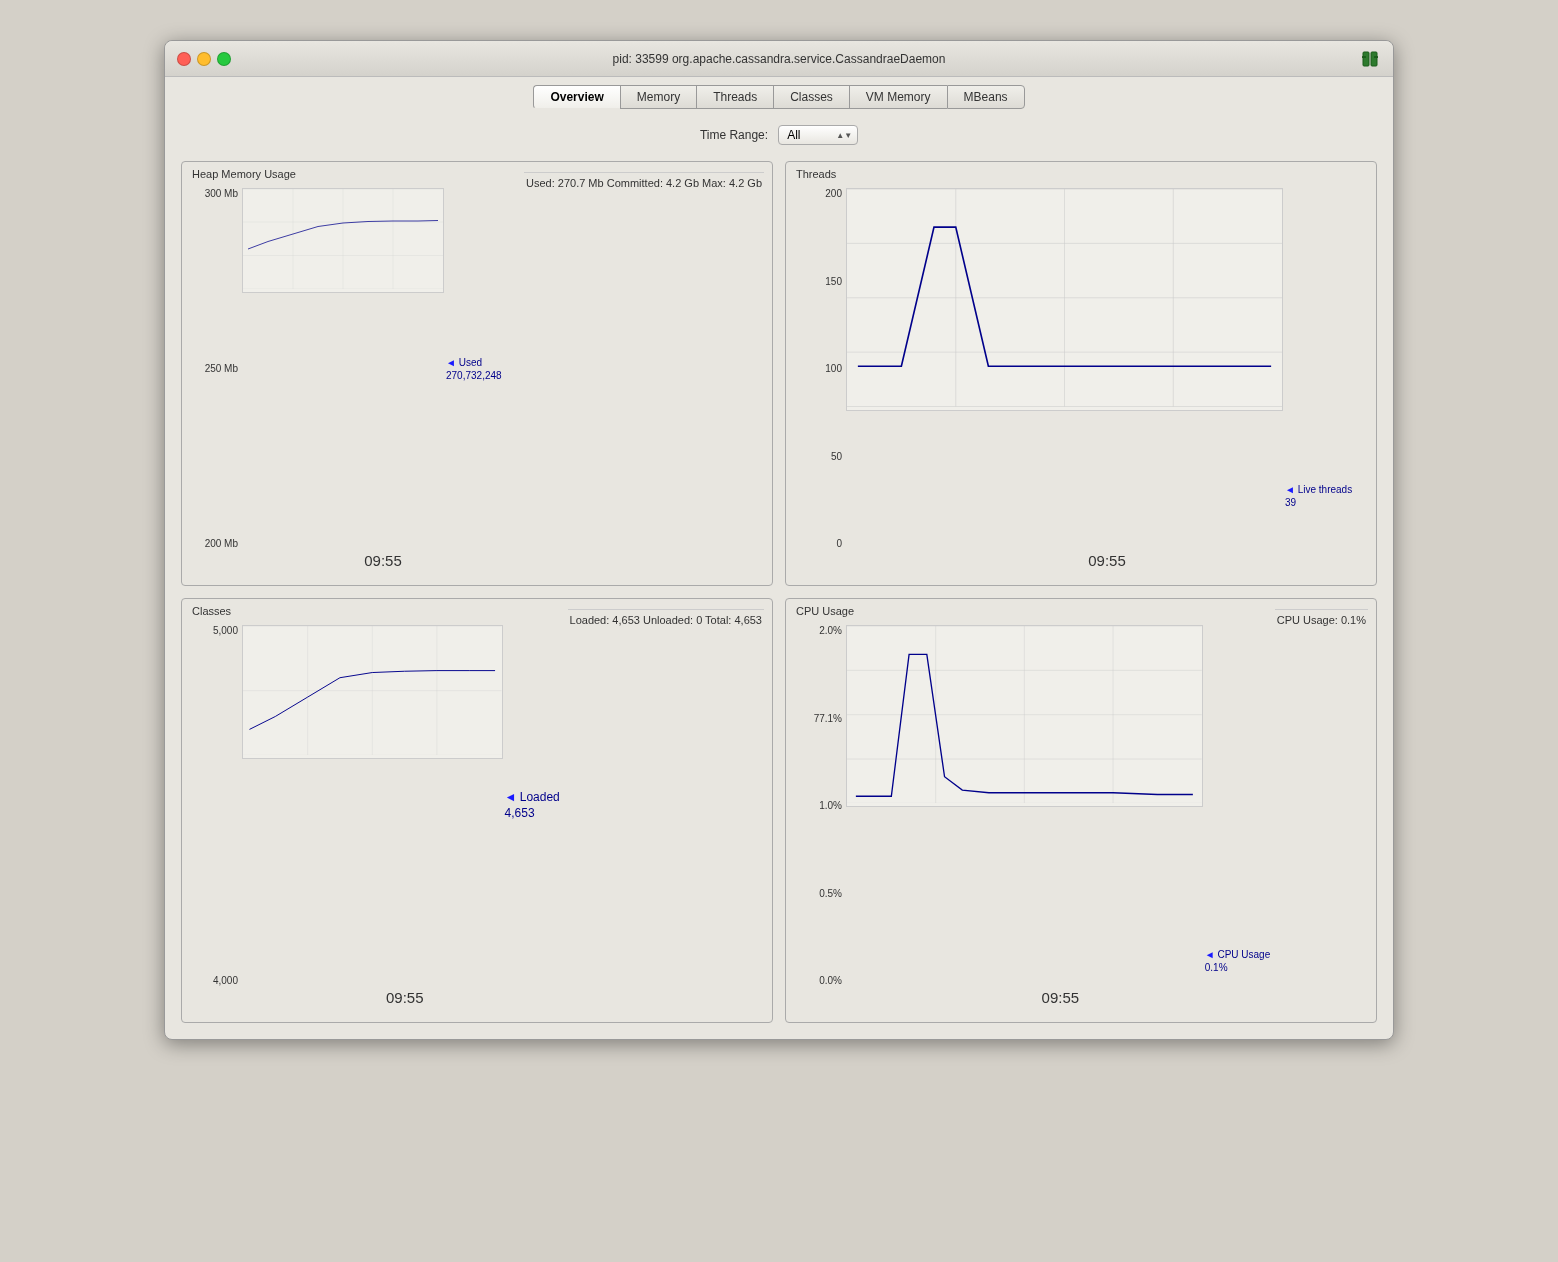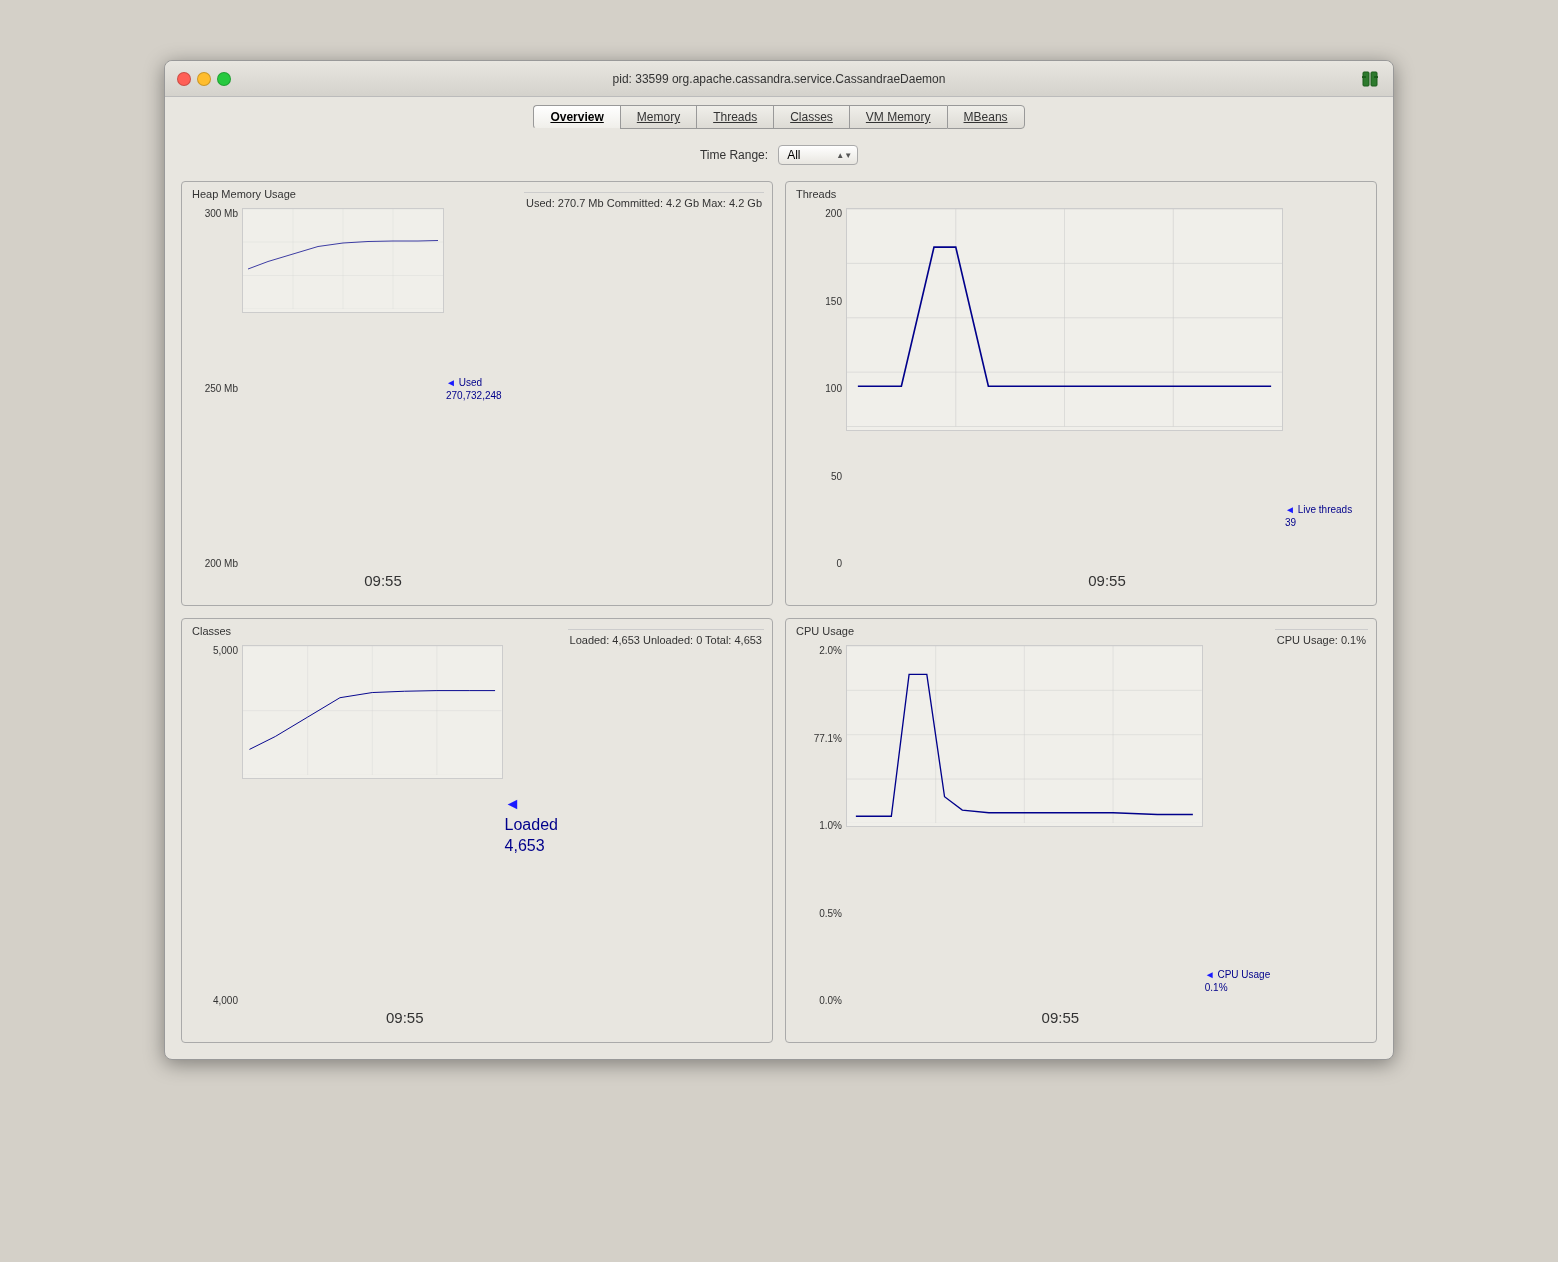"pid: 33599" .window { margin: 60px auto -> 40px auto }
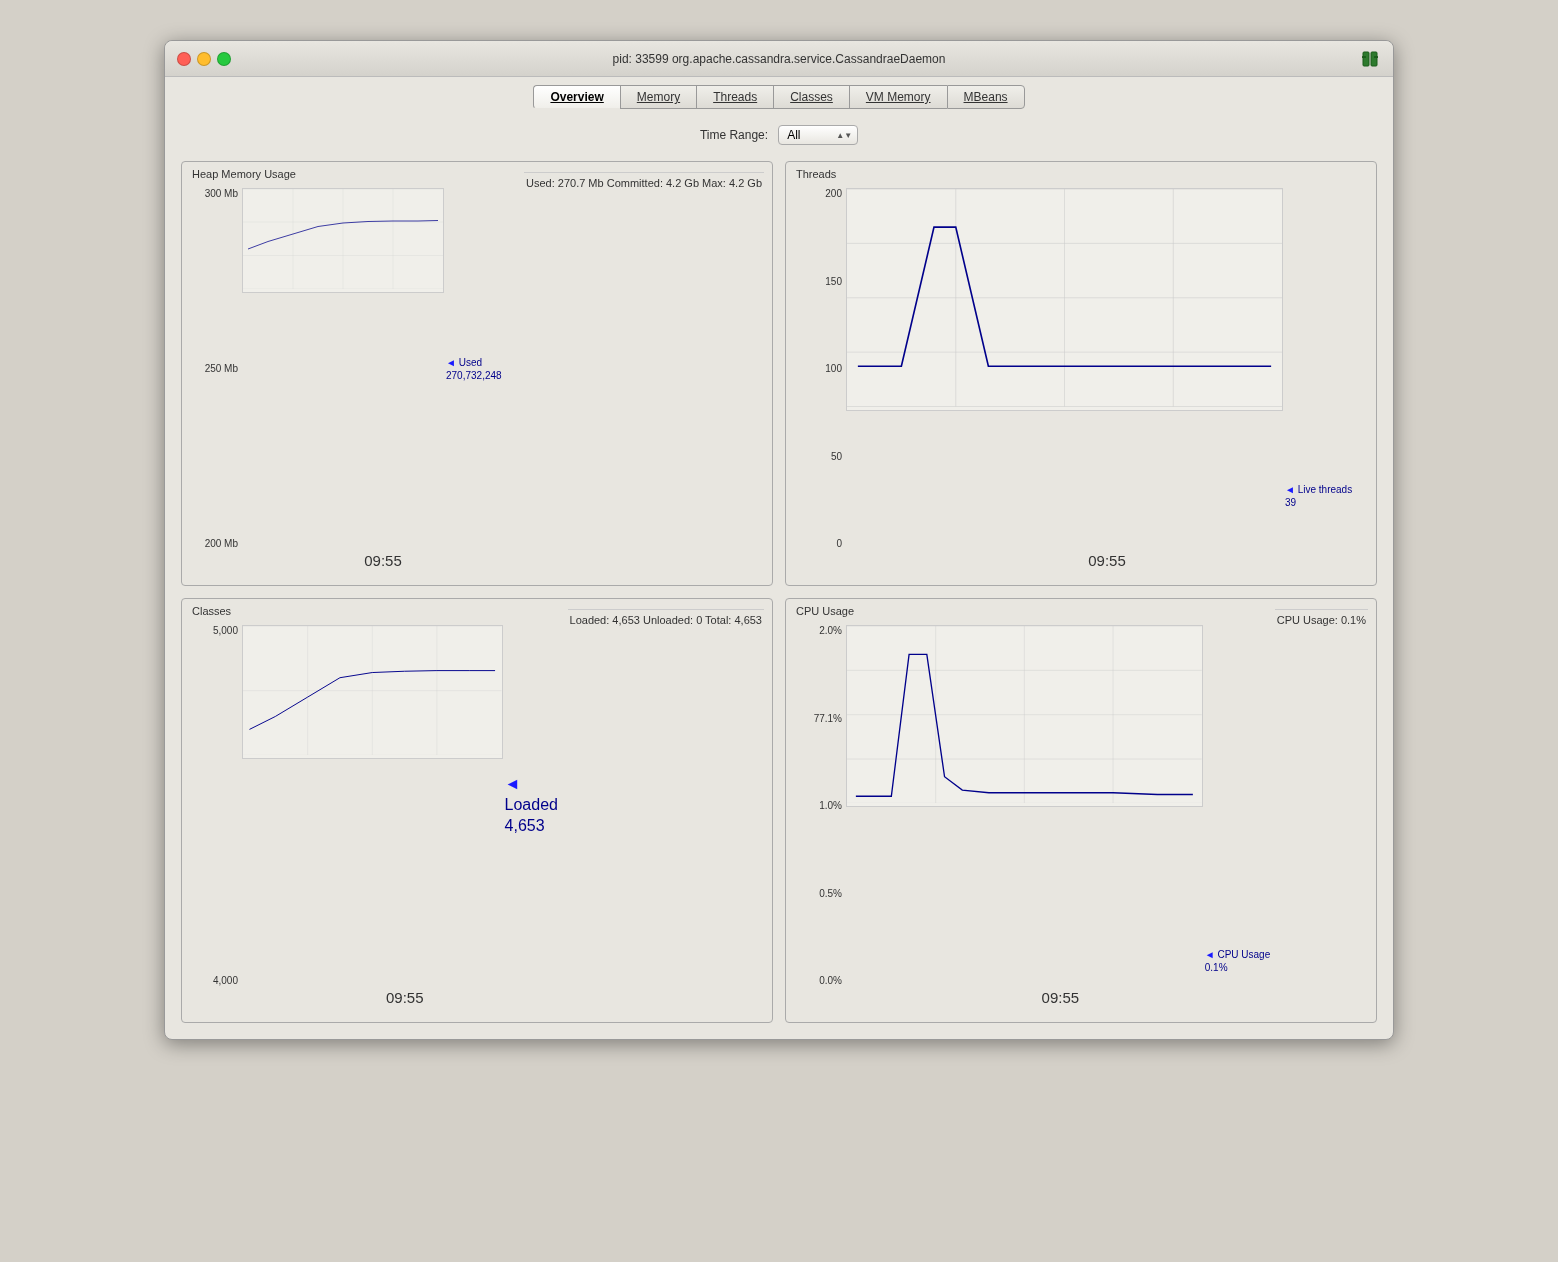"Overview" .tab { text-decoration: underline -> none }
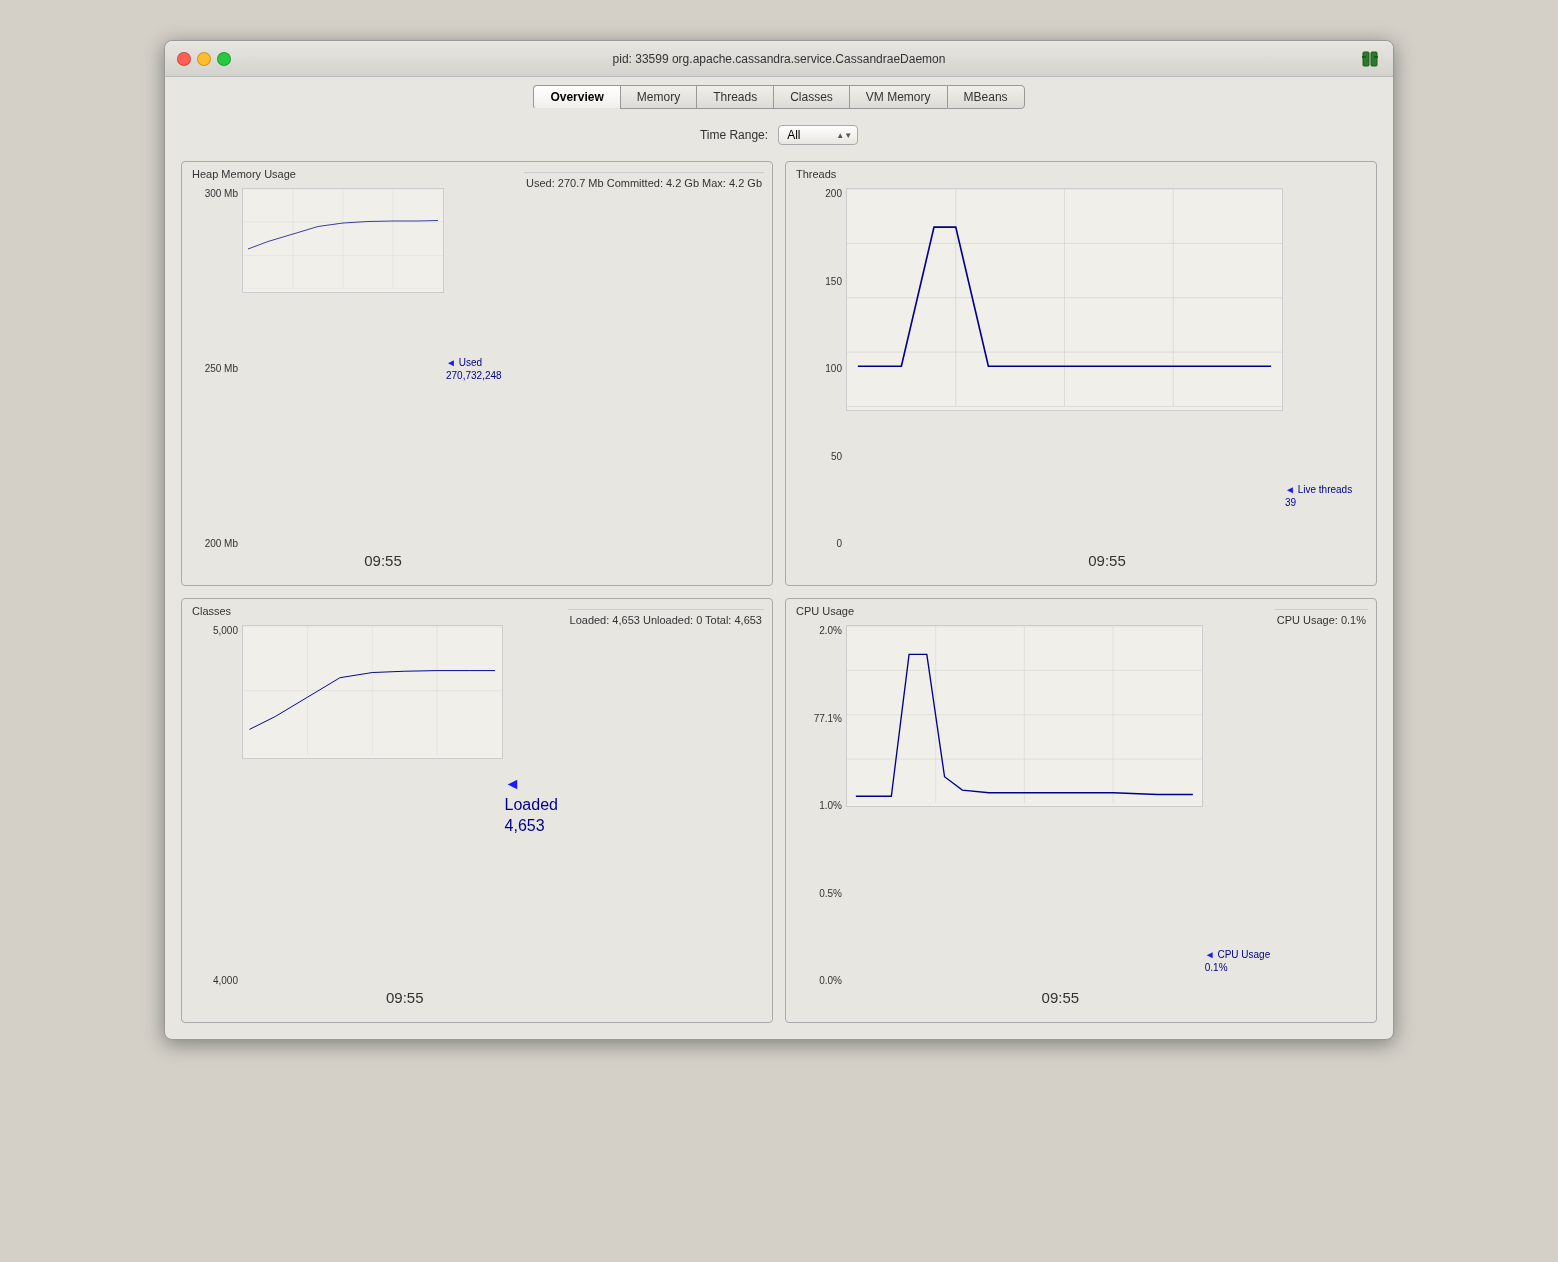"◄ Loaded" div { font-size: 16px -> 12px }
